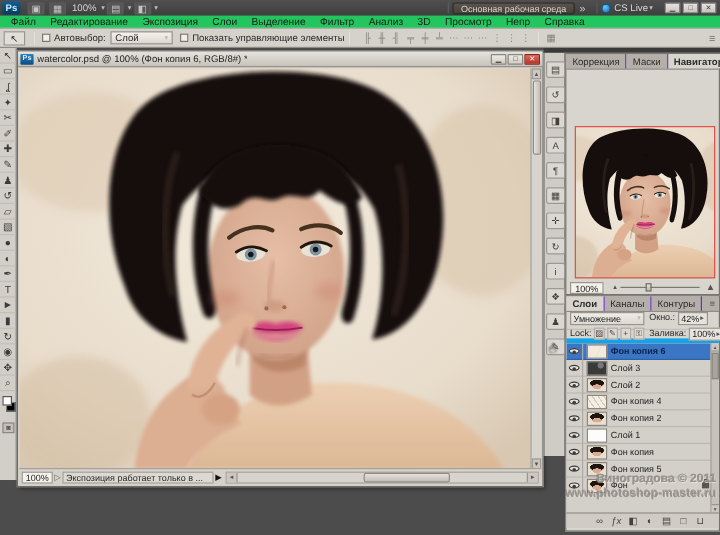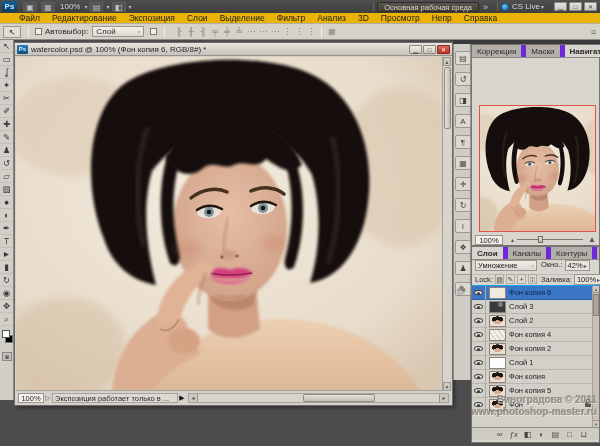"Файл" .menubar { background: #eab308 -> #22c55e; padding-left: 13px -> 3px }
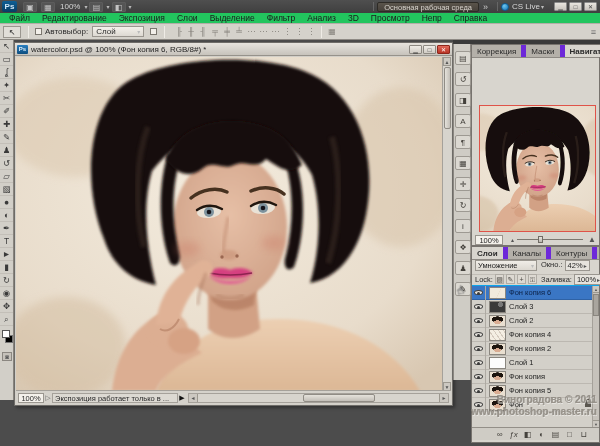"Показать управляющие элементы" span.opt-label { html: none -> <span>Показать управляющие элементы</span> }
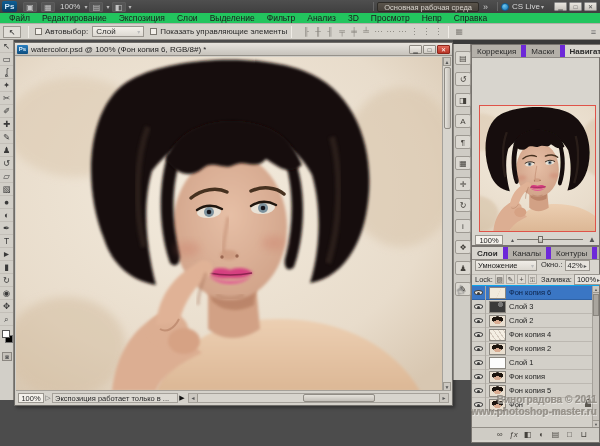"Коррекция" .ptab { border-right: 5px solid #6d28d9 -> 1px solid #6d28d9 }
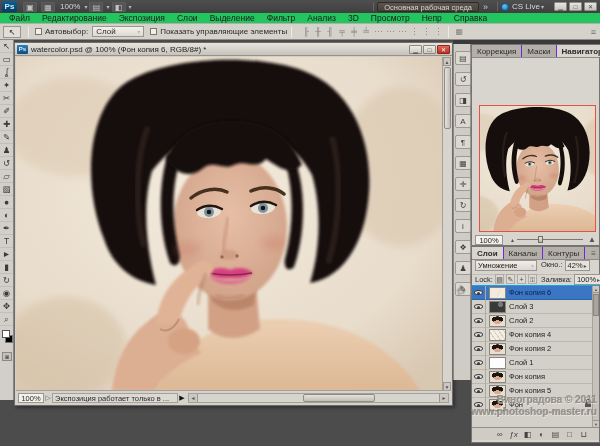"Lock:" .lockrow { align-items: center -> none; border-bottom: 1px solid #0ea5e9 -> 4px solid #0ea5e9 }
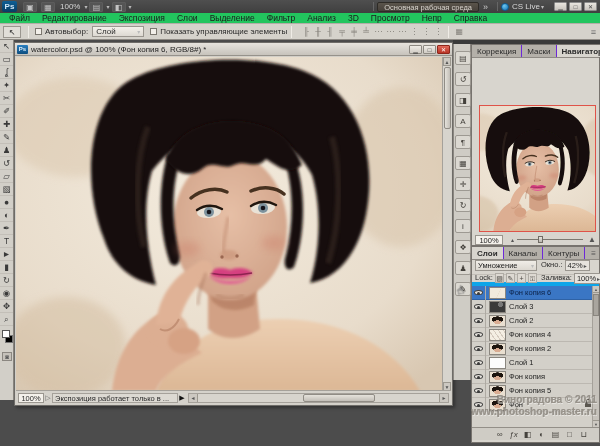"Фон копия 6" .layer-row.sel .layer-name { font-weight: normal -> bold }
